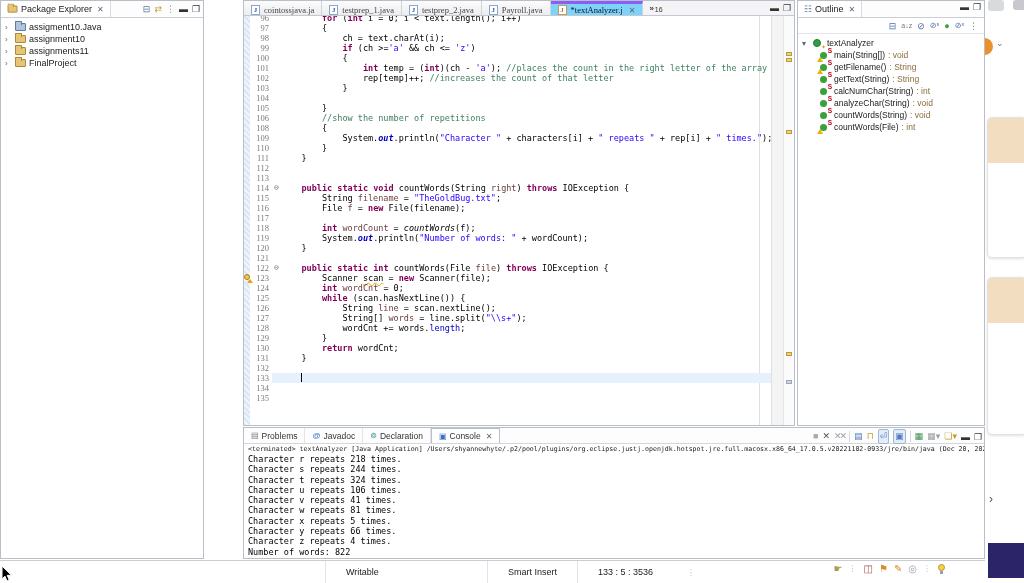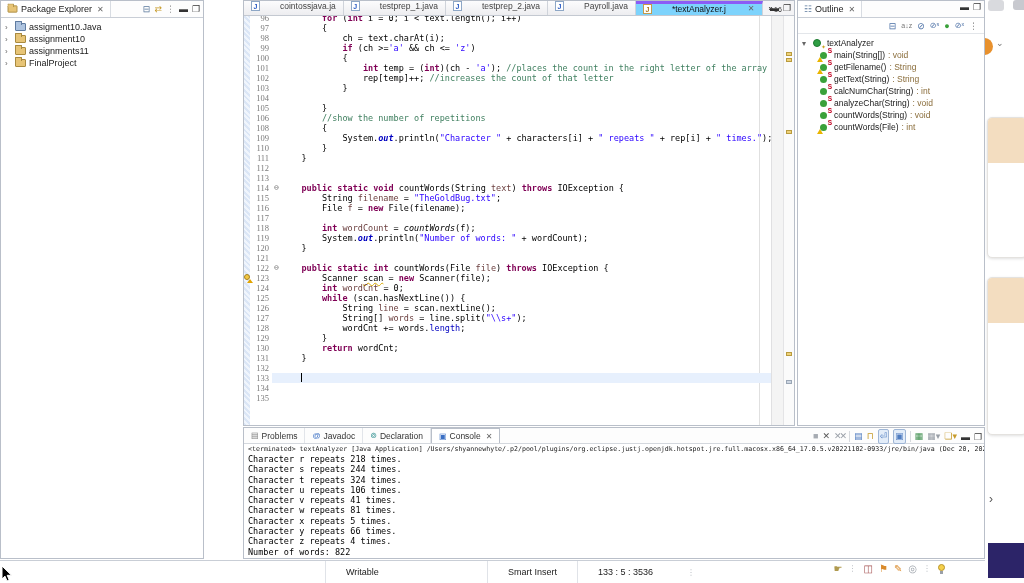"cointossjava.ja" .etab { align-items: flex-start -> flex-end; font-family: none -> Liberation Serif, serif; gap: 20px -> 4px }
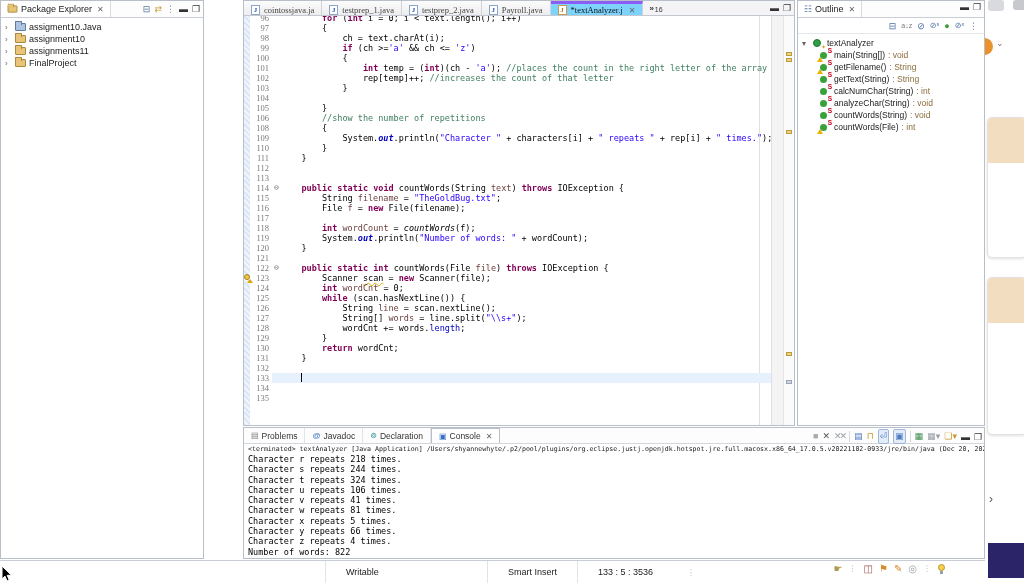"text" span.sp { text: text -> right }
